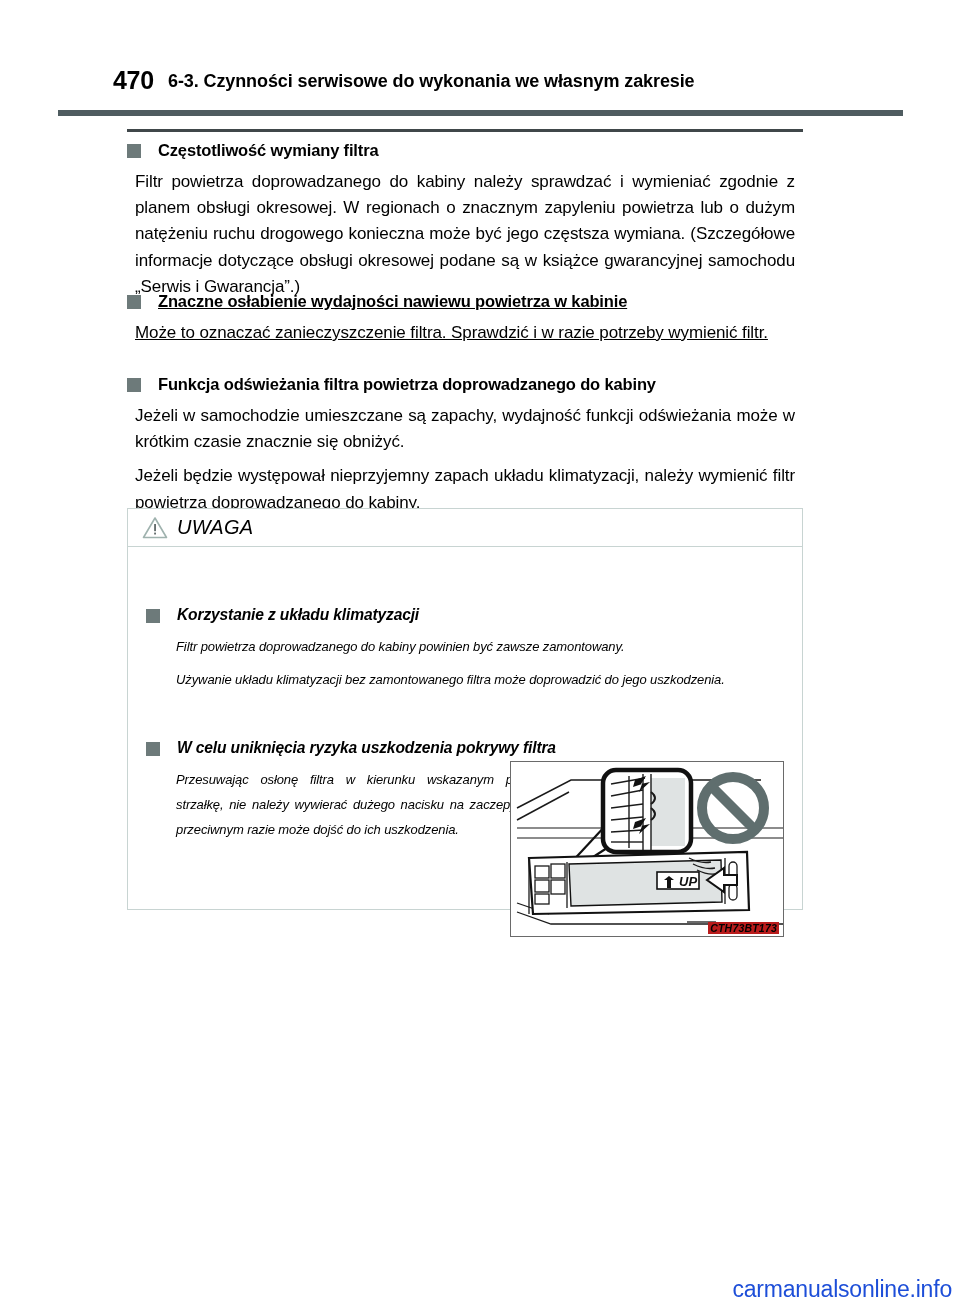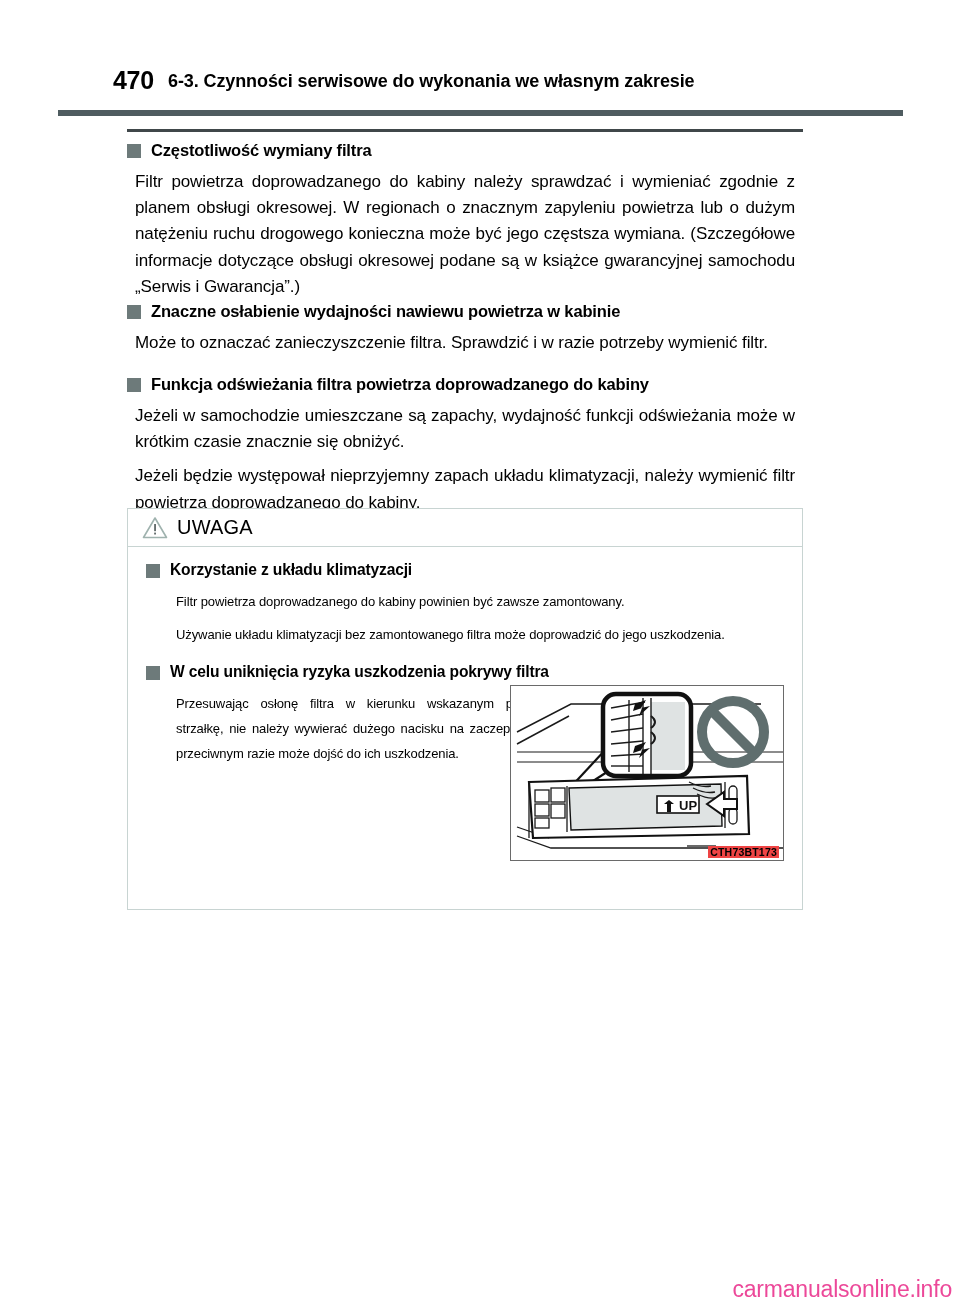"Częstotliwość wymiany filtra" .sect-head { padding-left: 24px -> 31px }
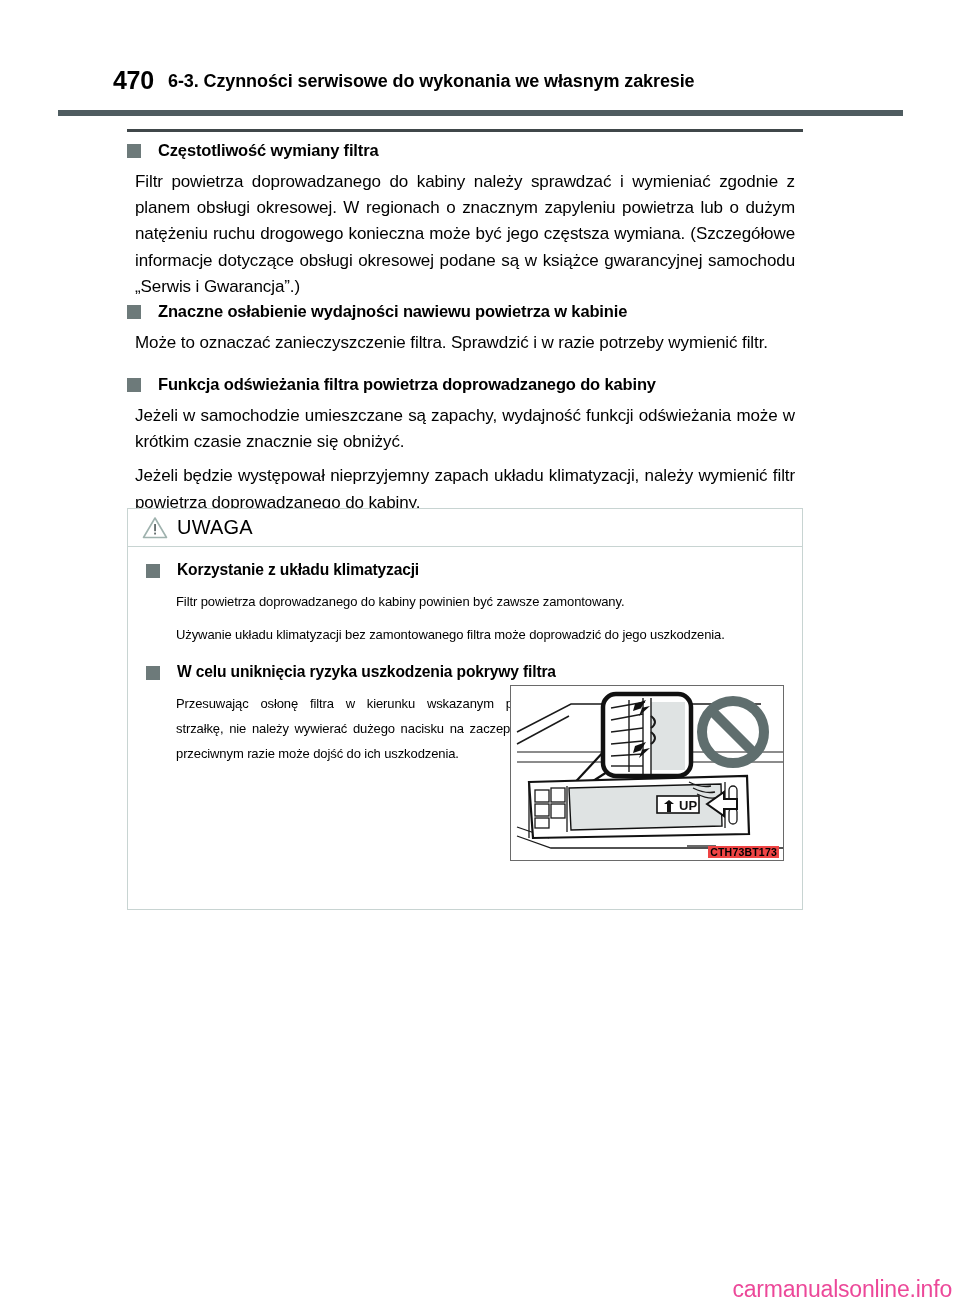"Znaczne osłabienie wydajności nawiewu" #sec-airflow { text-decoration: none -> underline; top: 161px -> 151px }
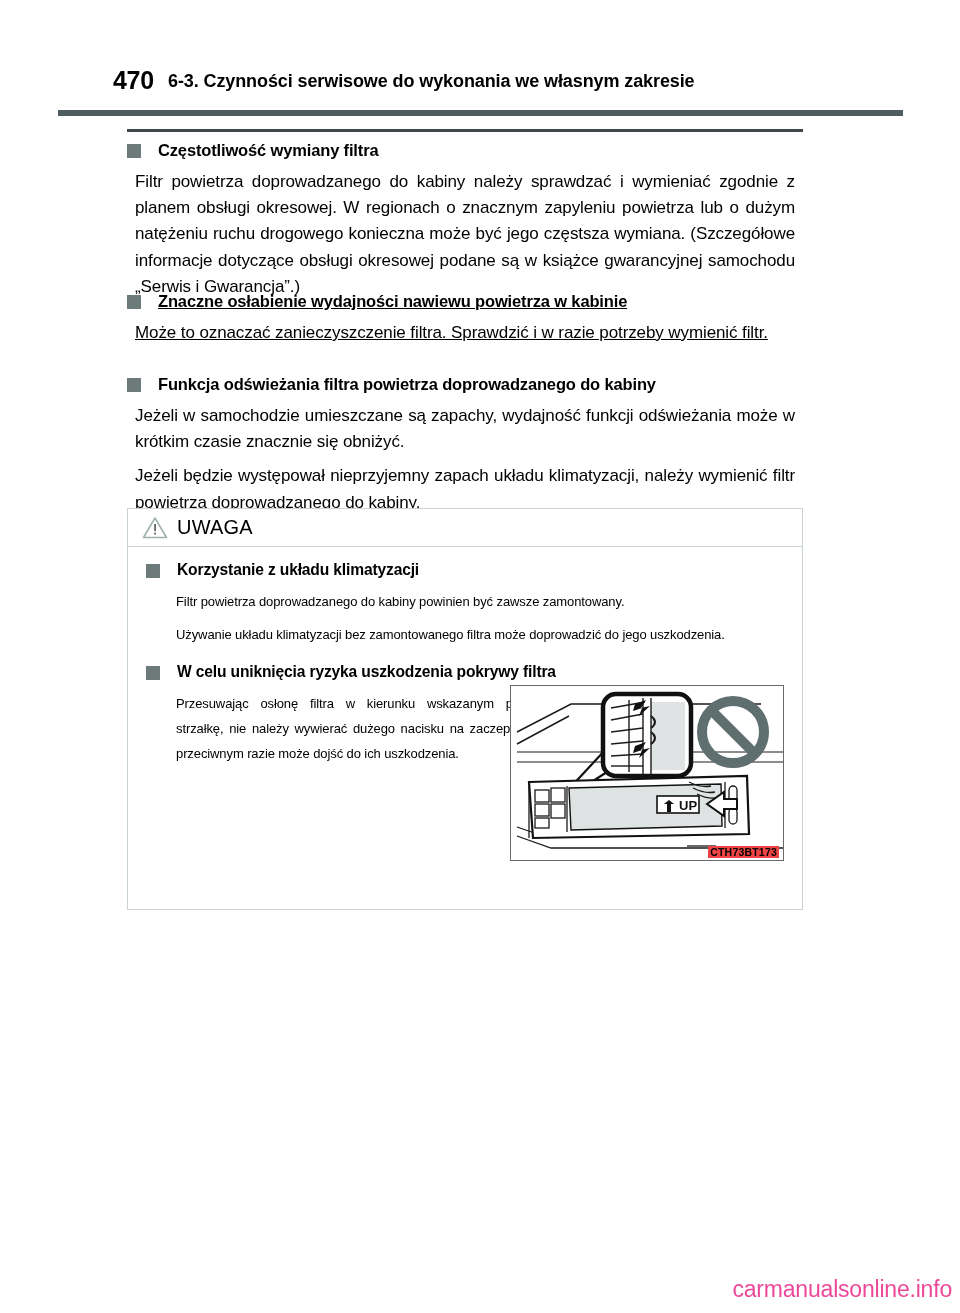"UWAGA" .caution-box { font-style: none -> italic }
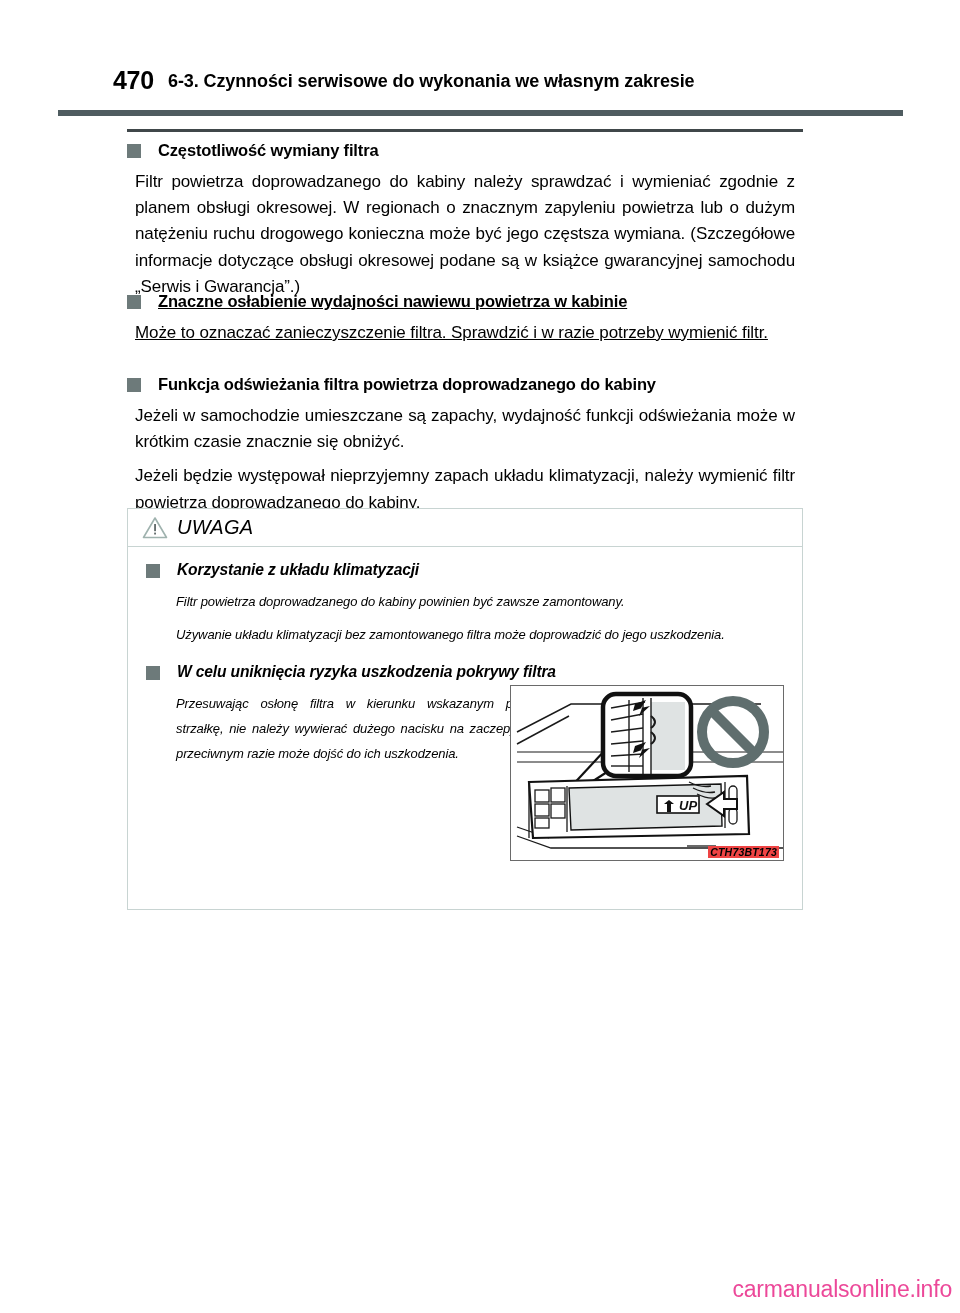"Korzystanie z układu klimatyzacji" .caution-body .sect-head { margin-top: none -> 45px }
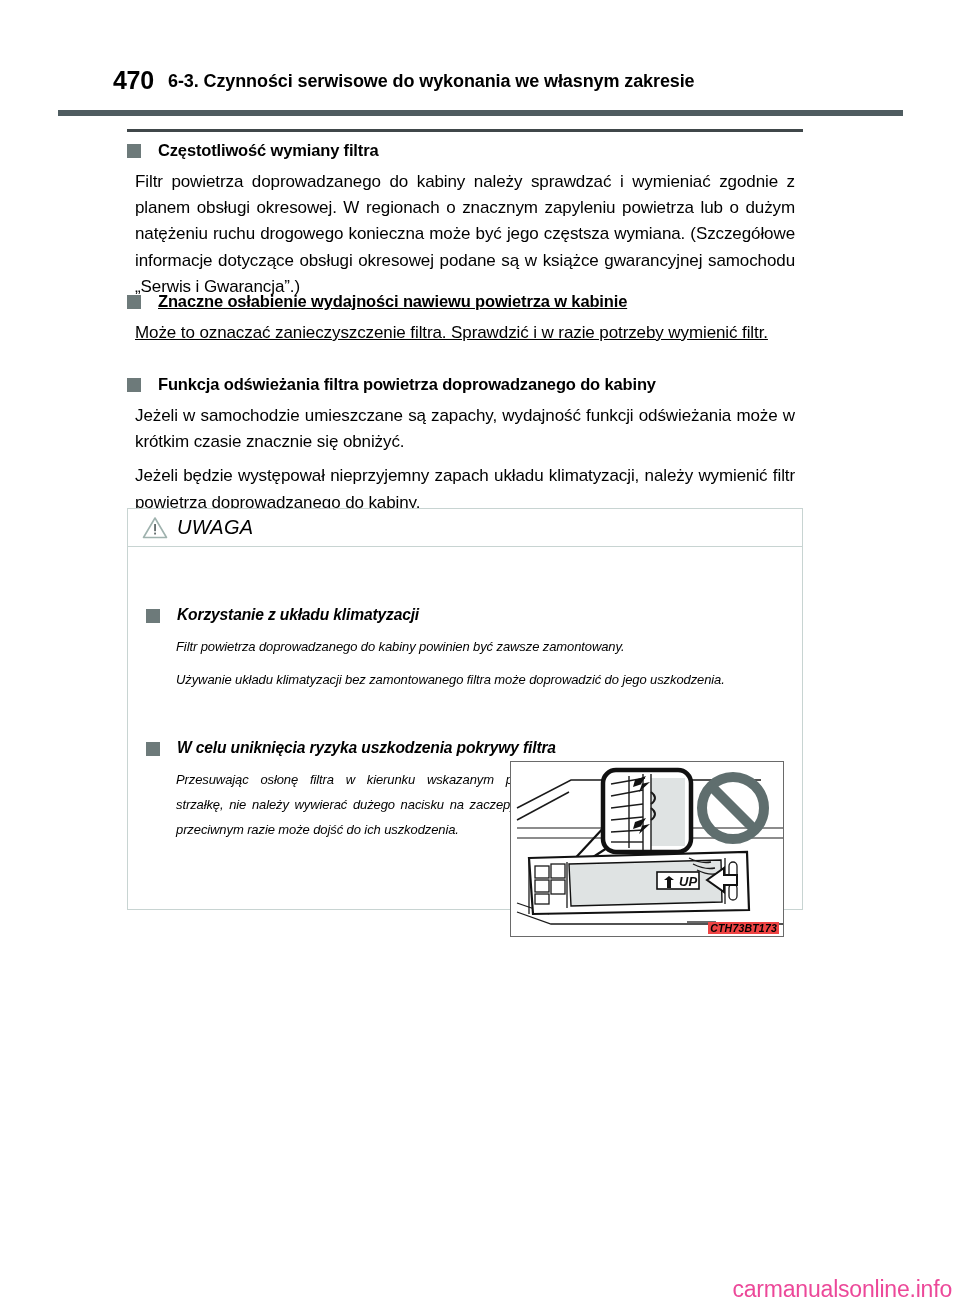"CTH73BT173" .fig-code { background: #ef4444 -> #b91c1c }
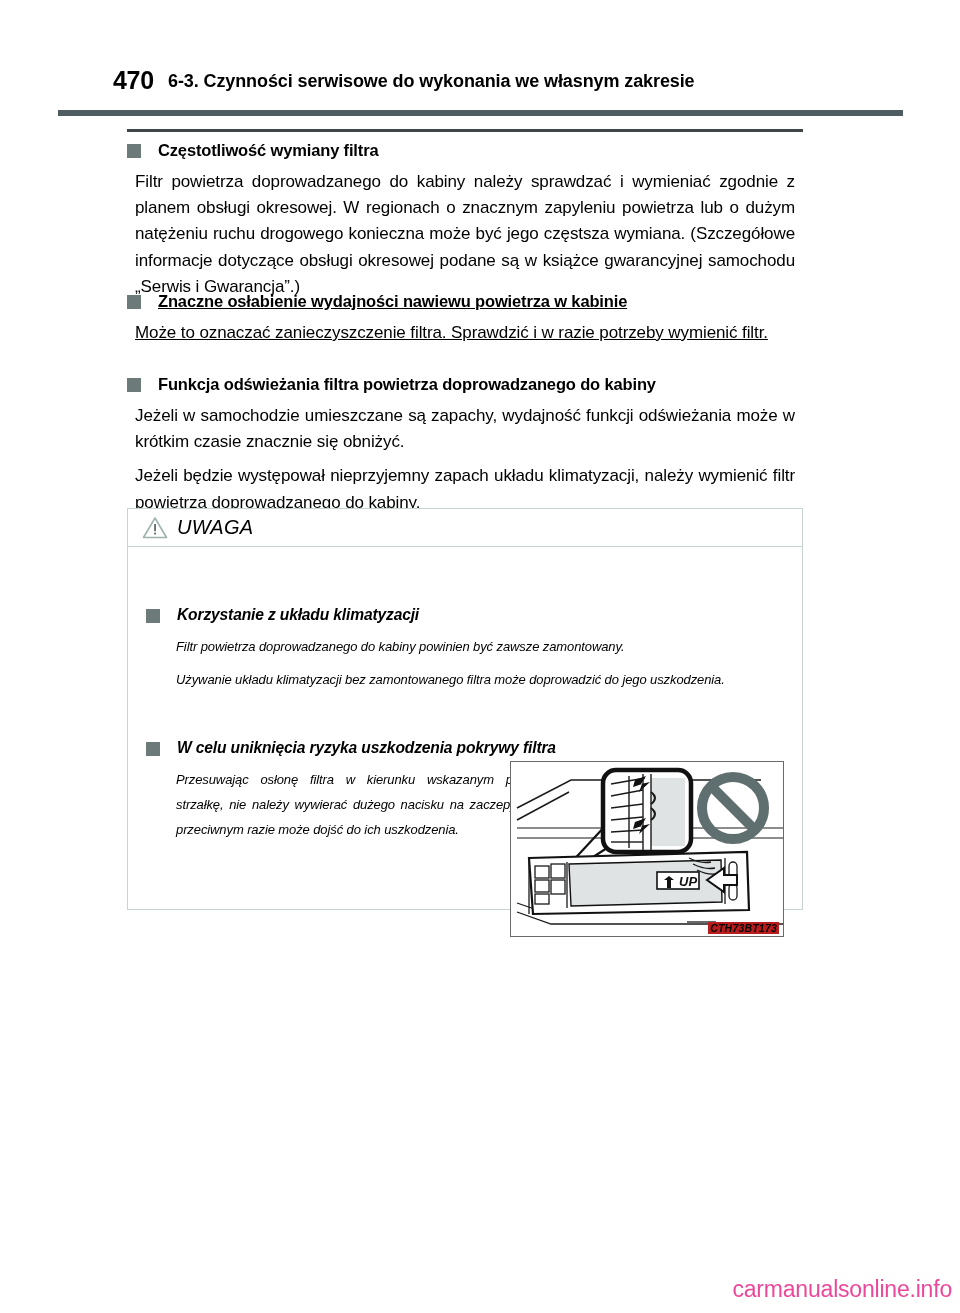"carmanualsonline.info" .watermark { color: #ec4899 -> #1d4ed8 }
